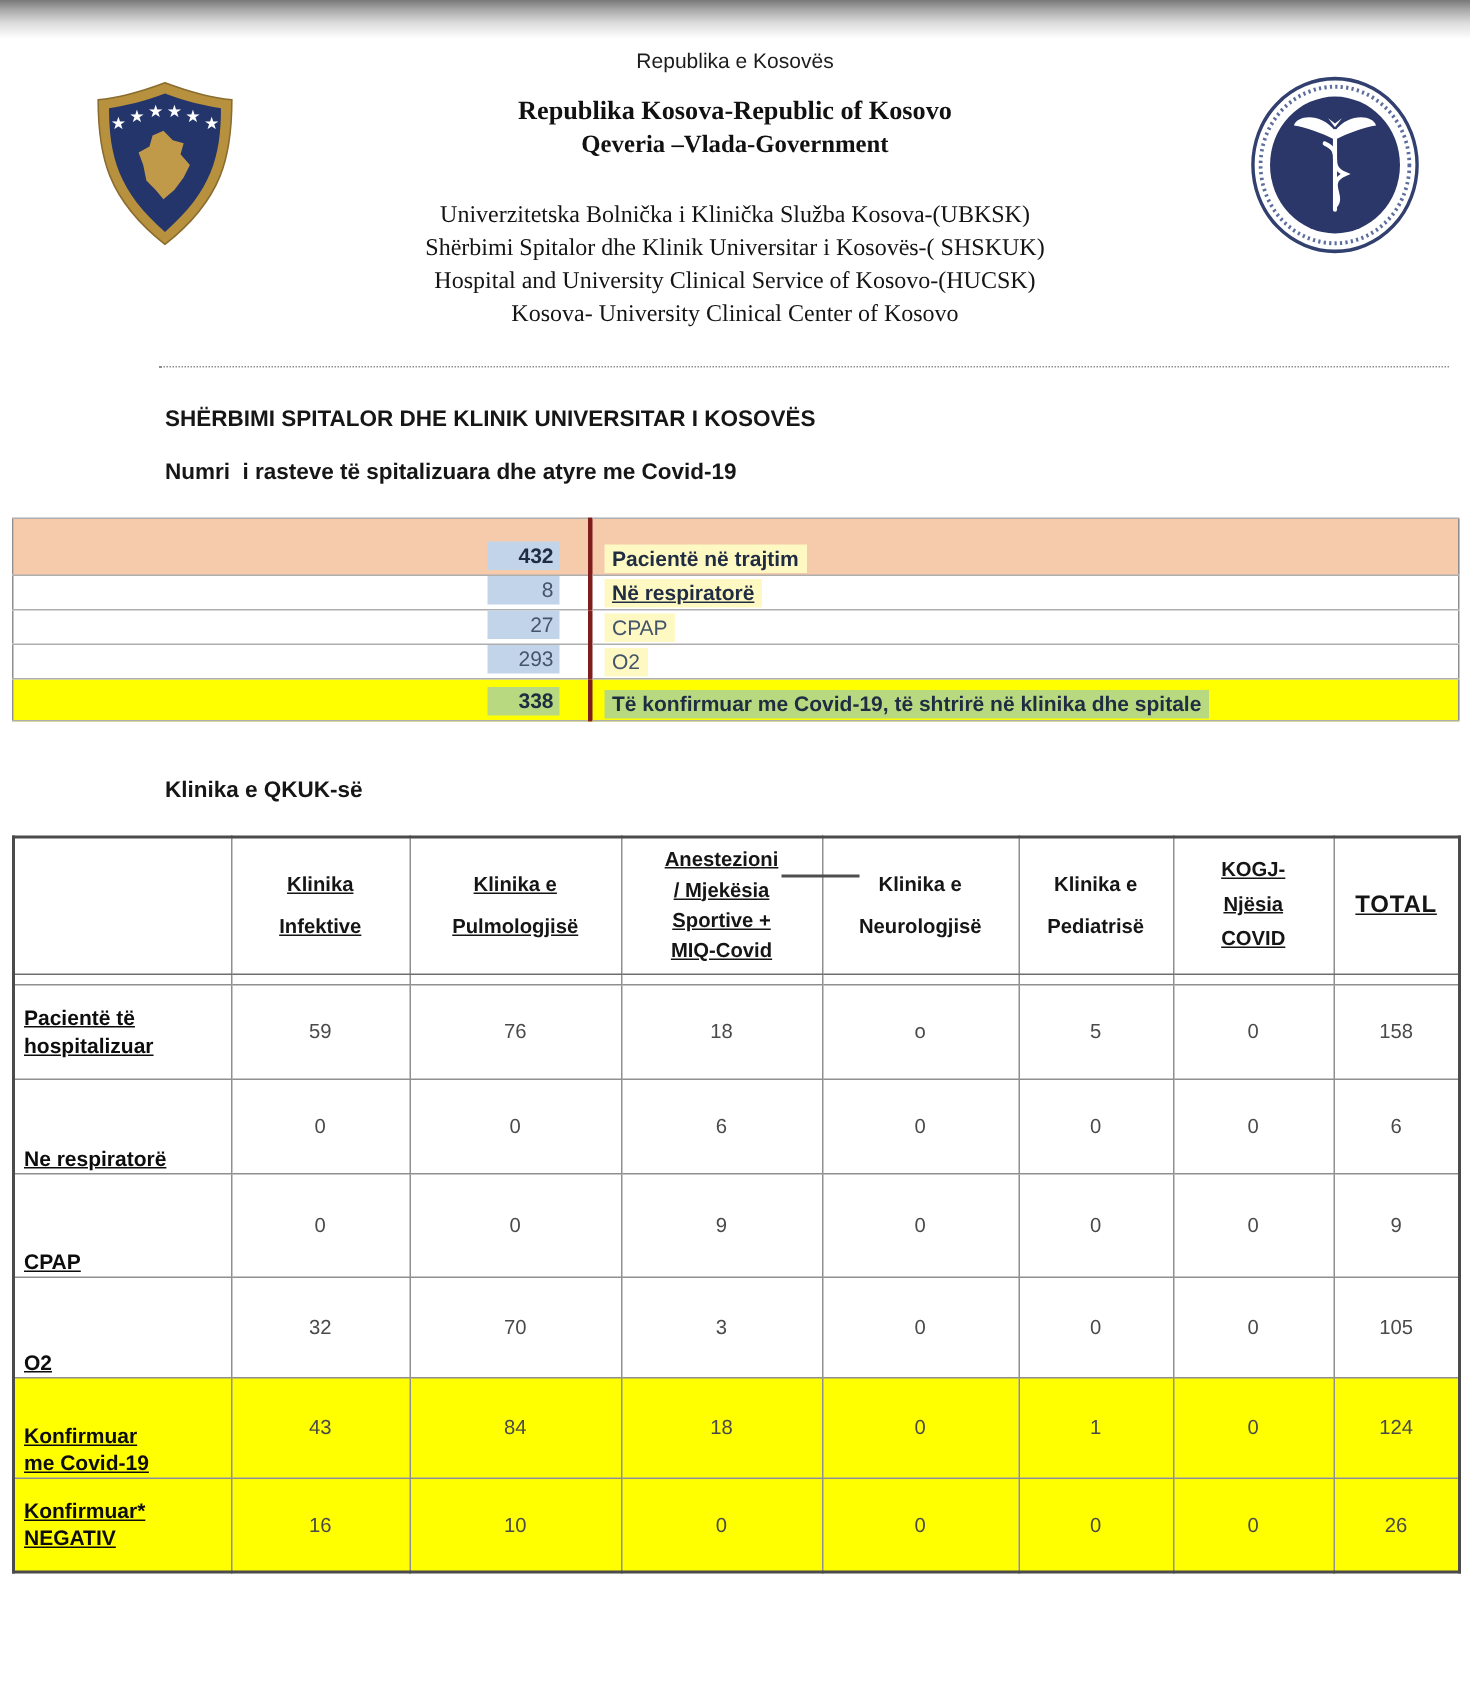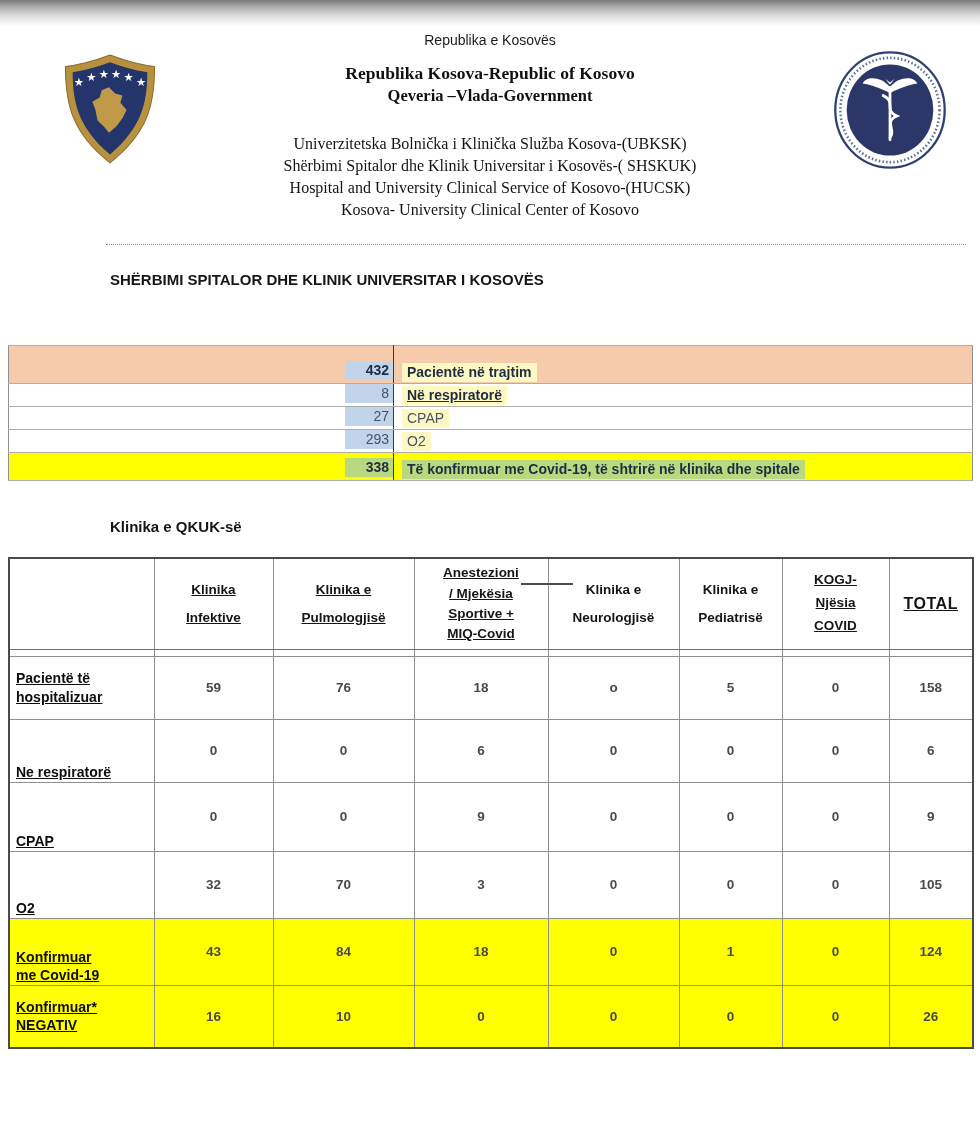"Numri i rasteve të spitalizuara" div.title2 { html: none -> <div>Numri i rasteve të spitalizuara dhe atyre me Covid-19</div> }
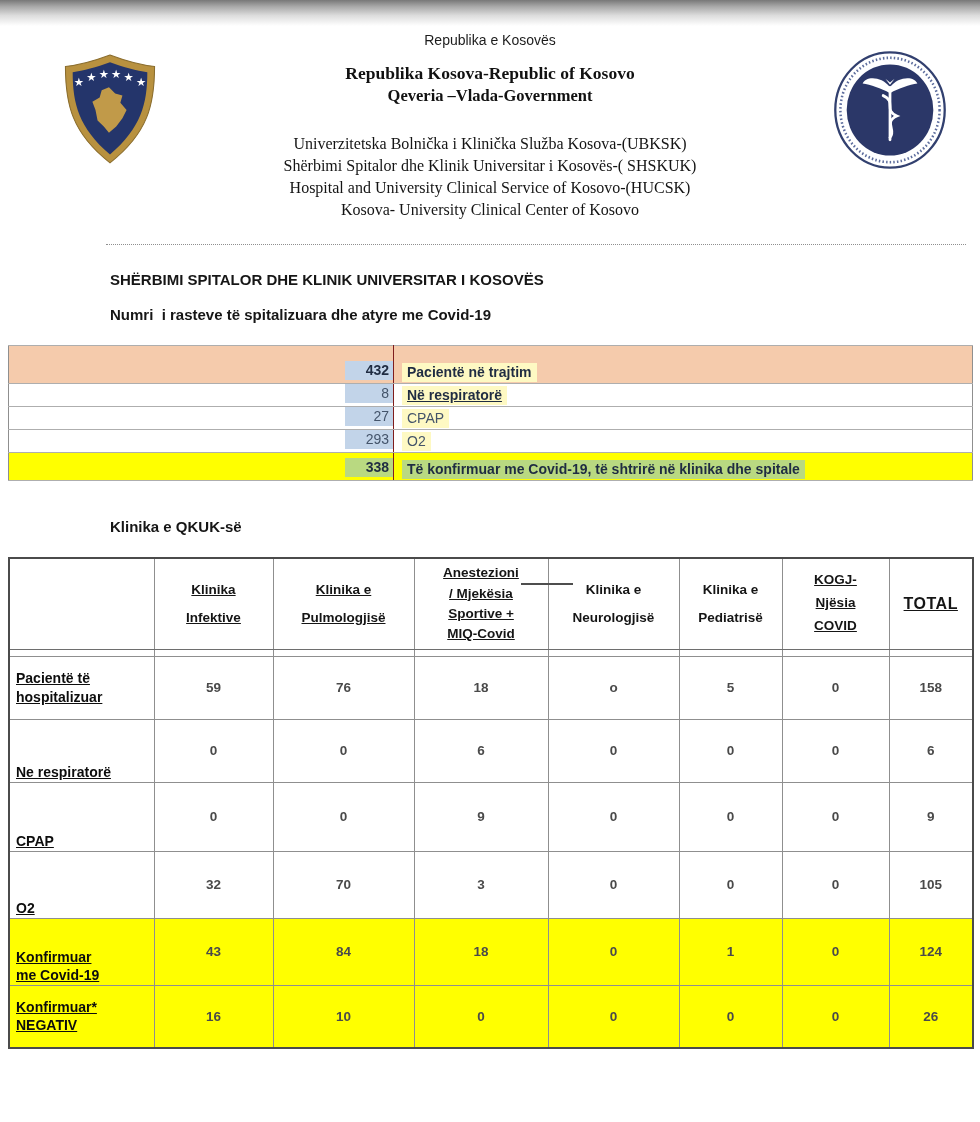"432" .summary td.num { border-right: 1px solid #7f1d1d -> 3px solid #7f1d1d; padding-right: 0 -> 19px }
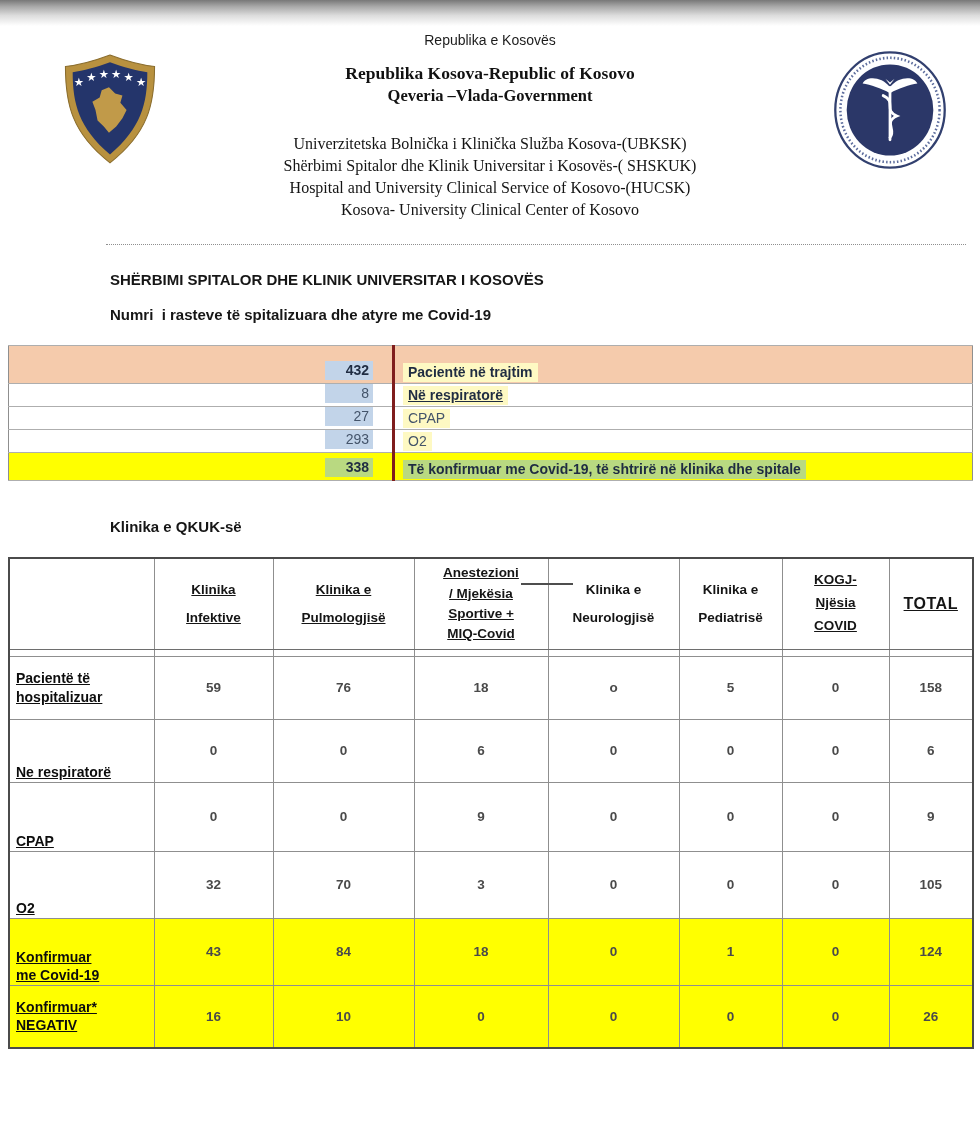"59" .main td.val { font-weight: bold -> none }
